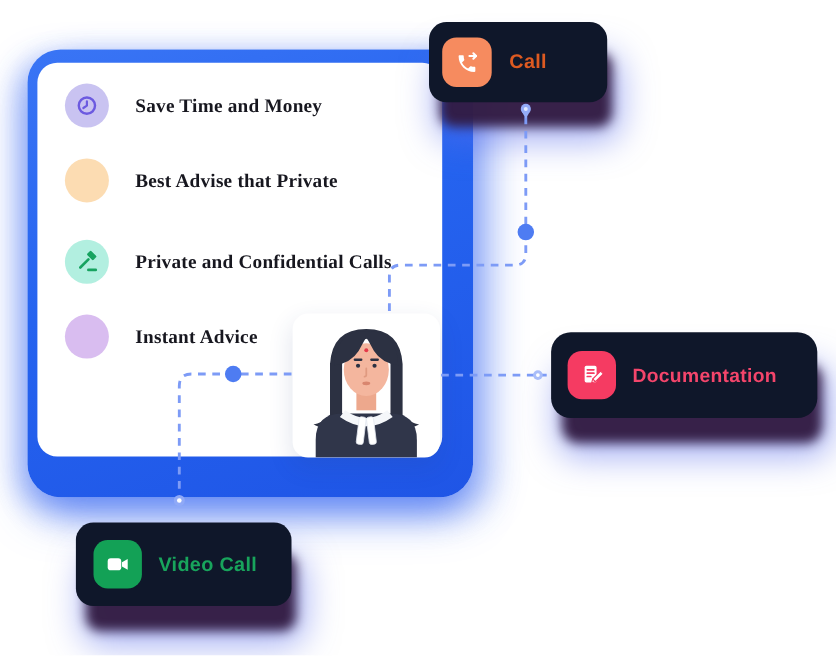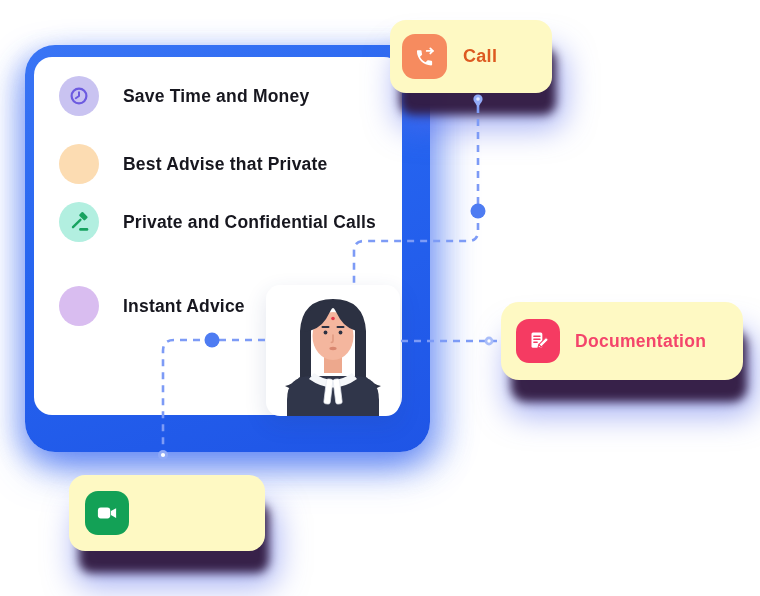"Call" .badge { background: #fef9c3 -> #0f172a }
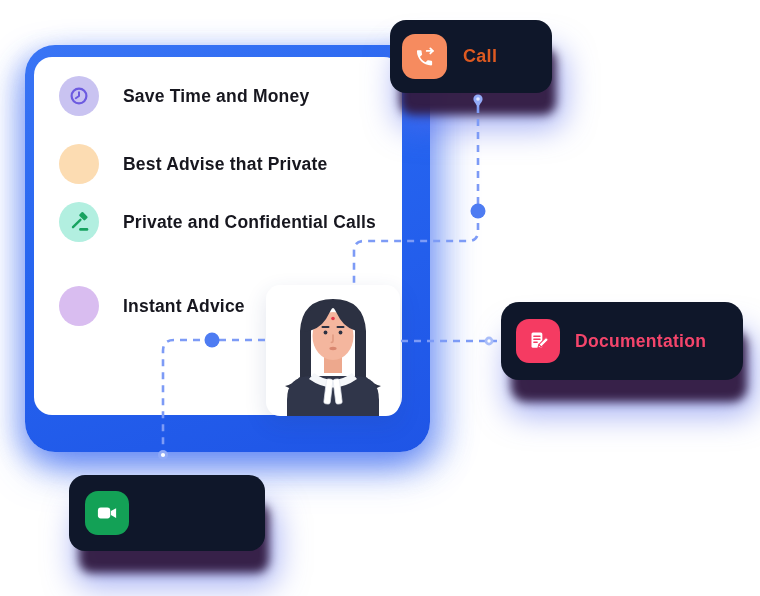"Save Time and Money" .feature-row { font-family: none -> Liberation Serif, serif }
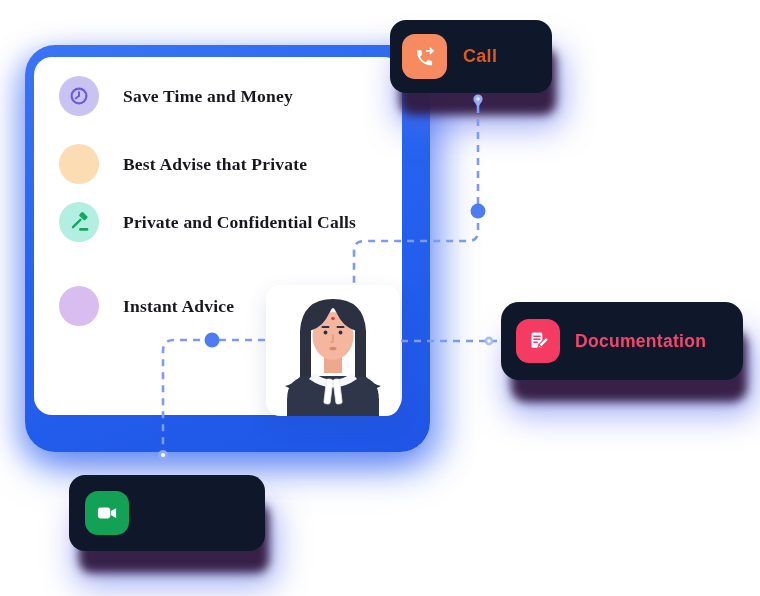"Private and Confidential Calls" .row-3 { top: 202px -> 218px }
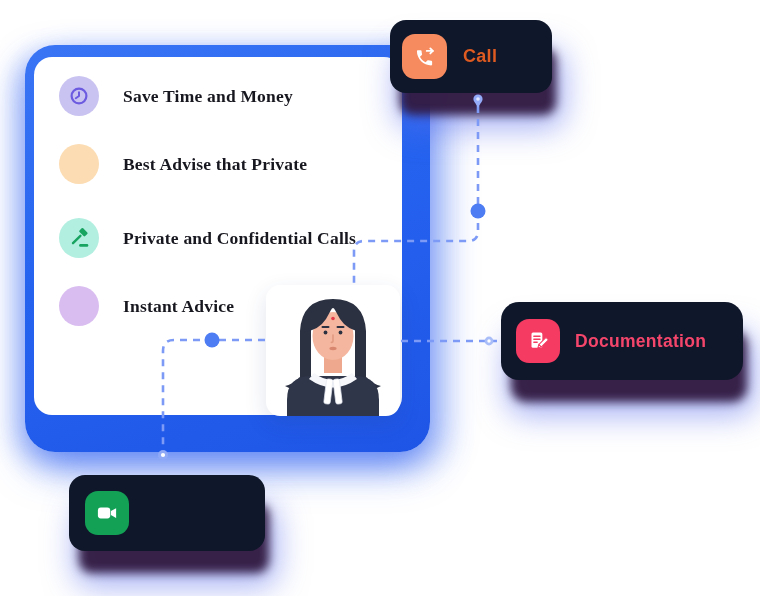"Video Call" span.badge-label { html: none -> <span>Video Call</span> }
